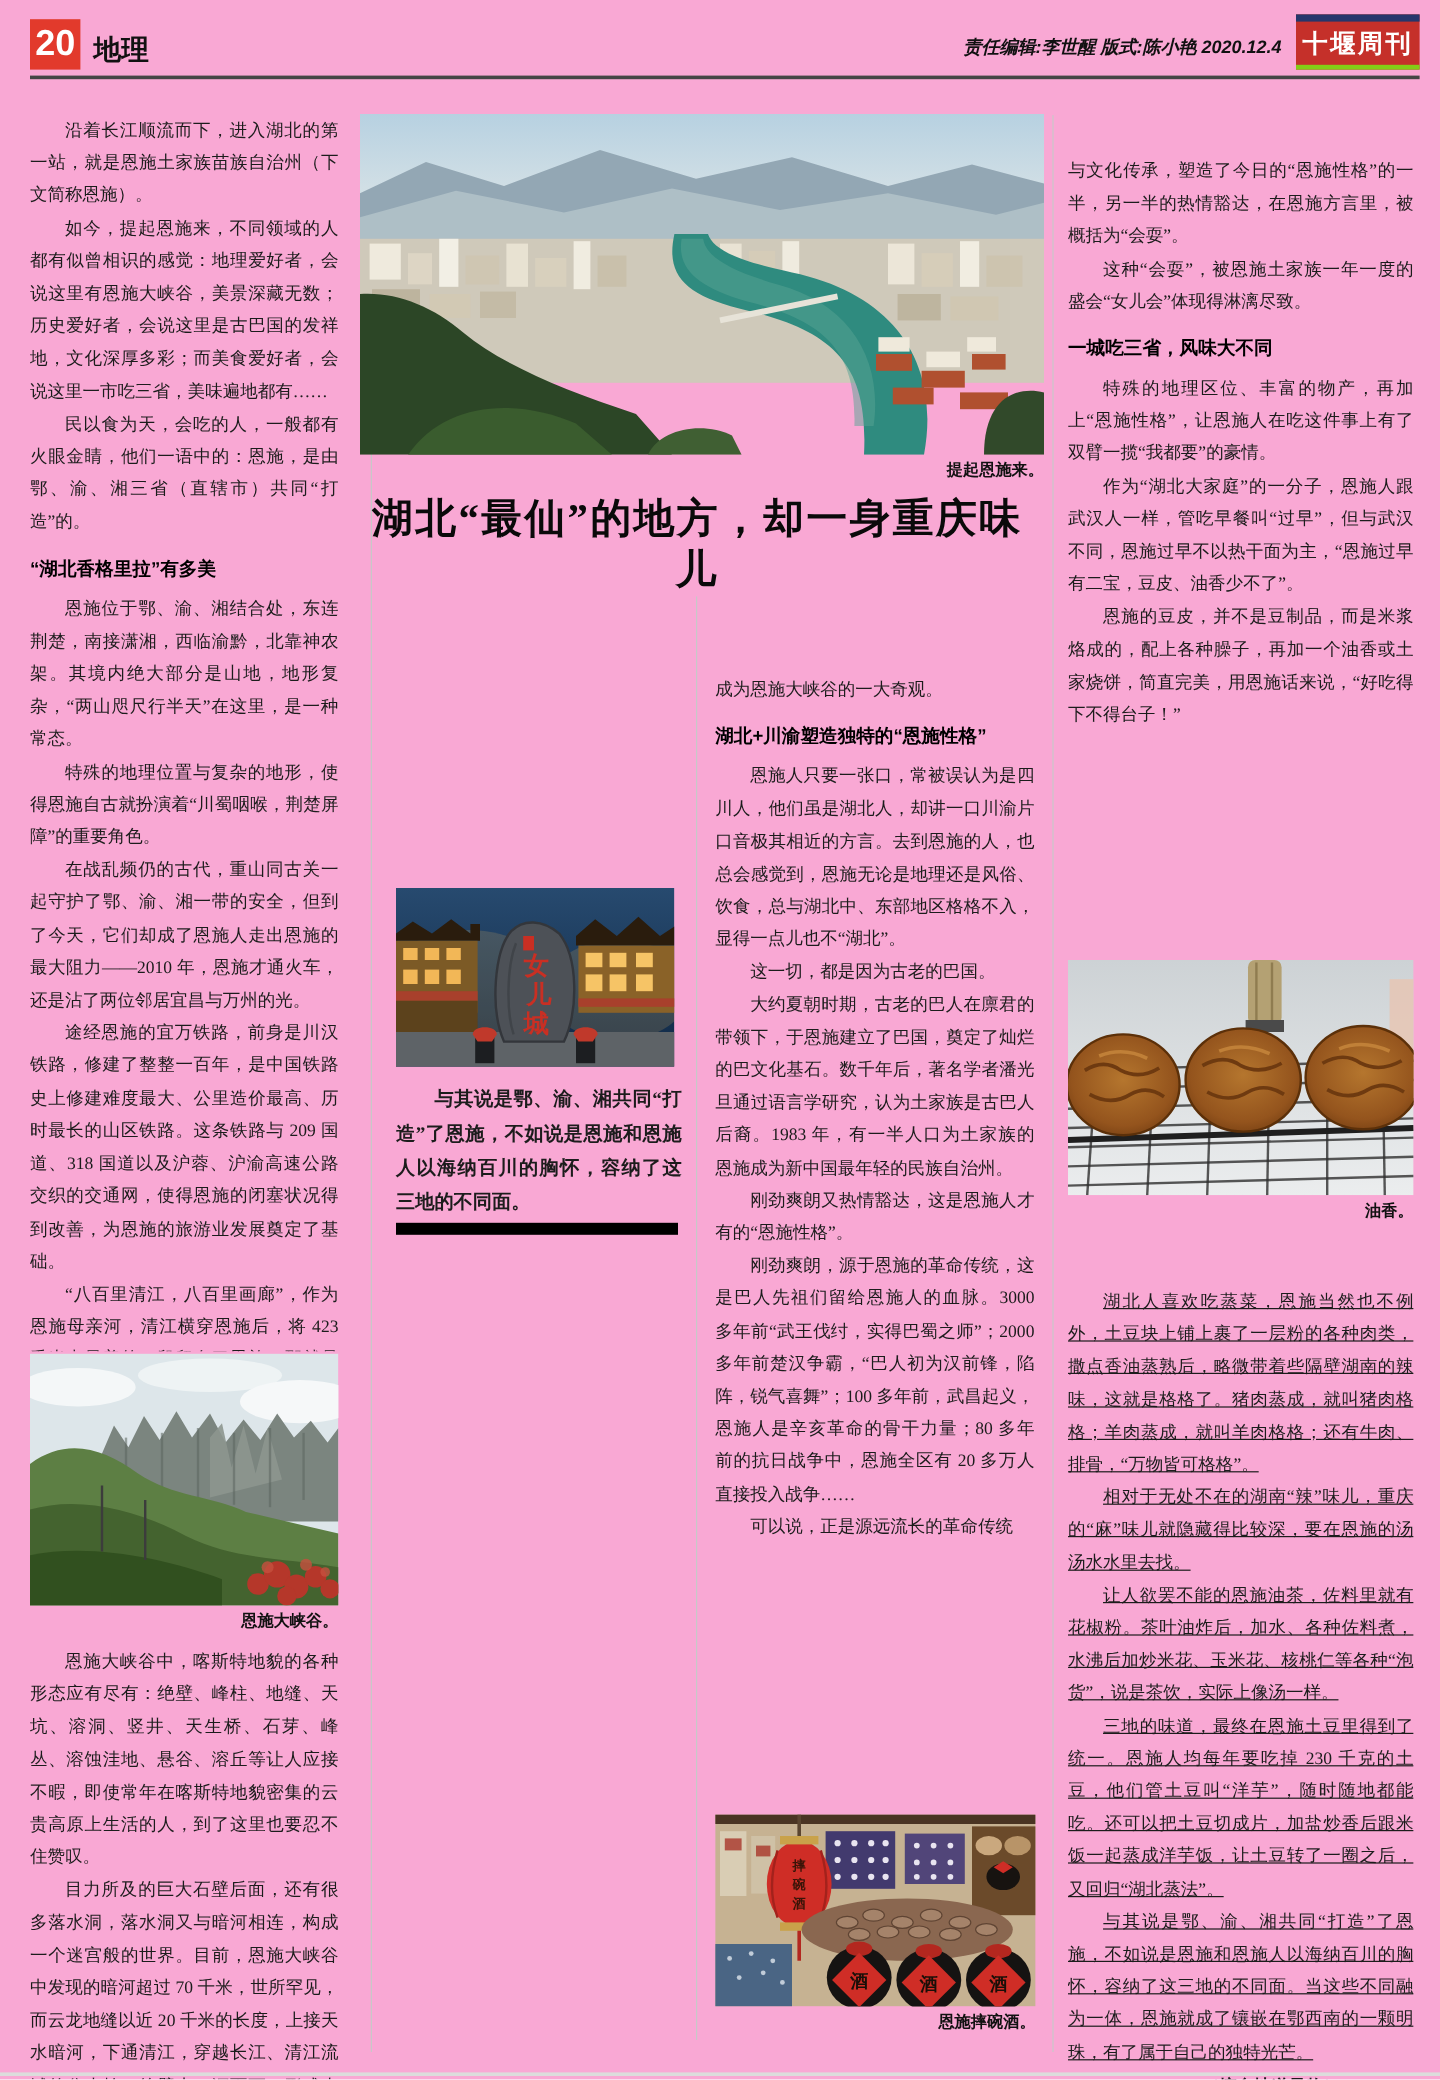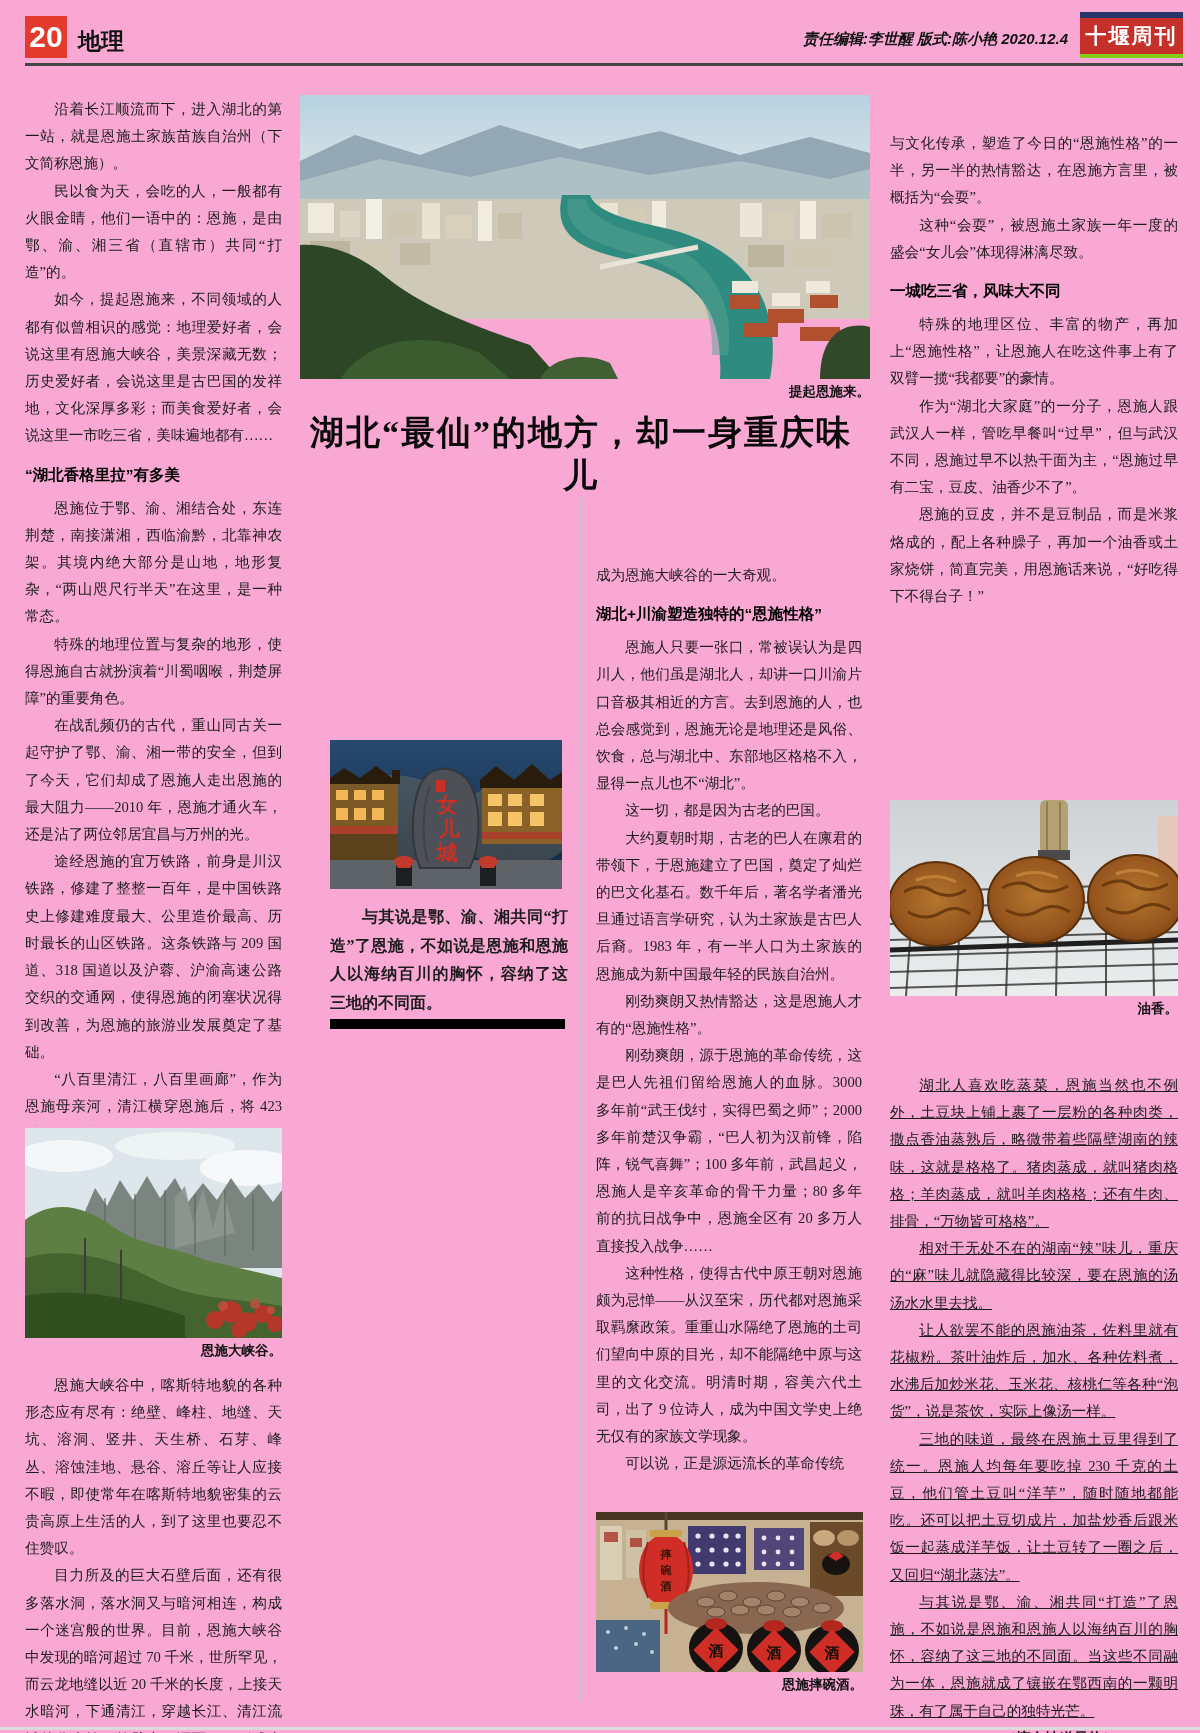"民以食为天，会吃的人，一般都有火眼金睛，他们一语中的：恩施，是由鄂、渝、湘三省（" p { order: before "如今，提起恩施来，不同领域的人都有似曾相识的感觉：地理爱好者，会说这里有恩施大峡" -> after "如今，提起恩施来，不同领域的人都有似曾相识的感觉：地理爱好者，会说这里有恩施大峡" }
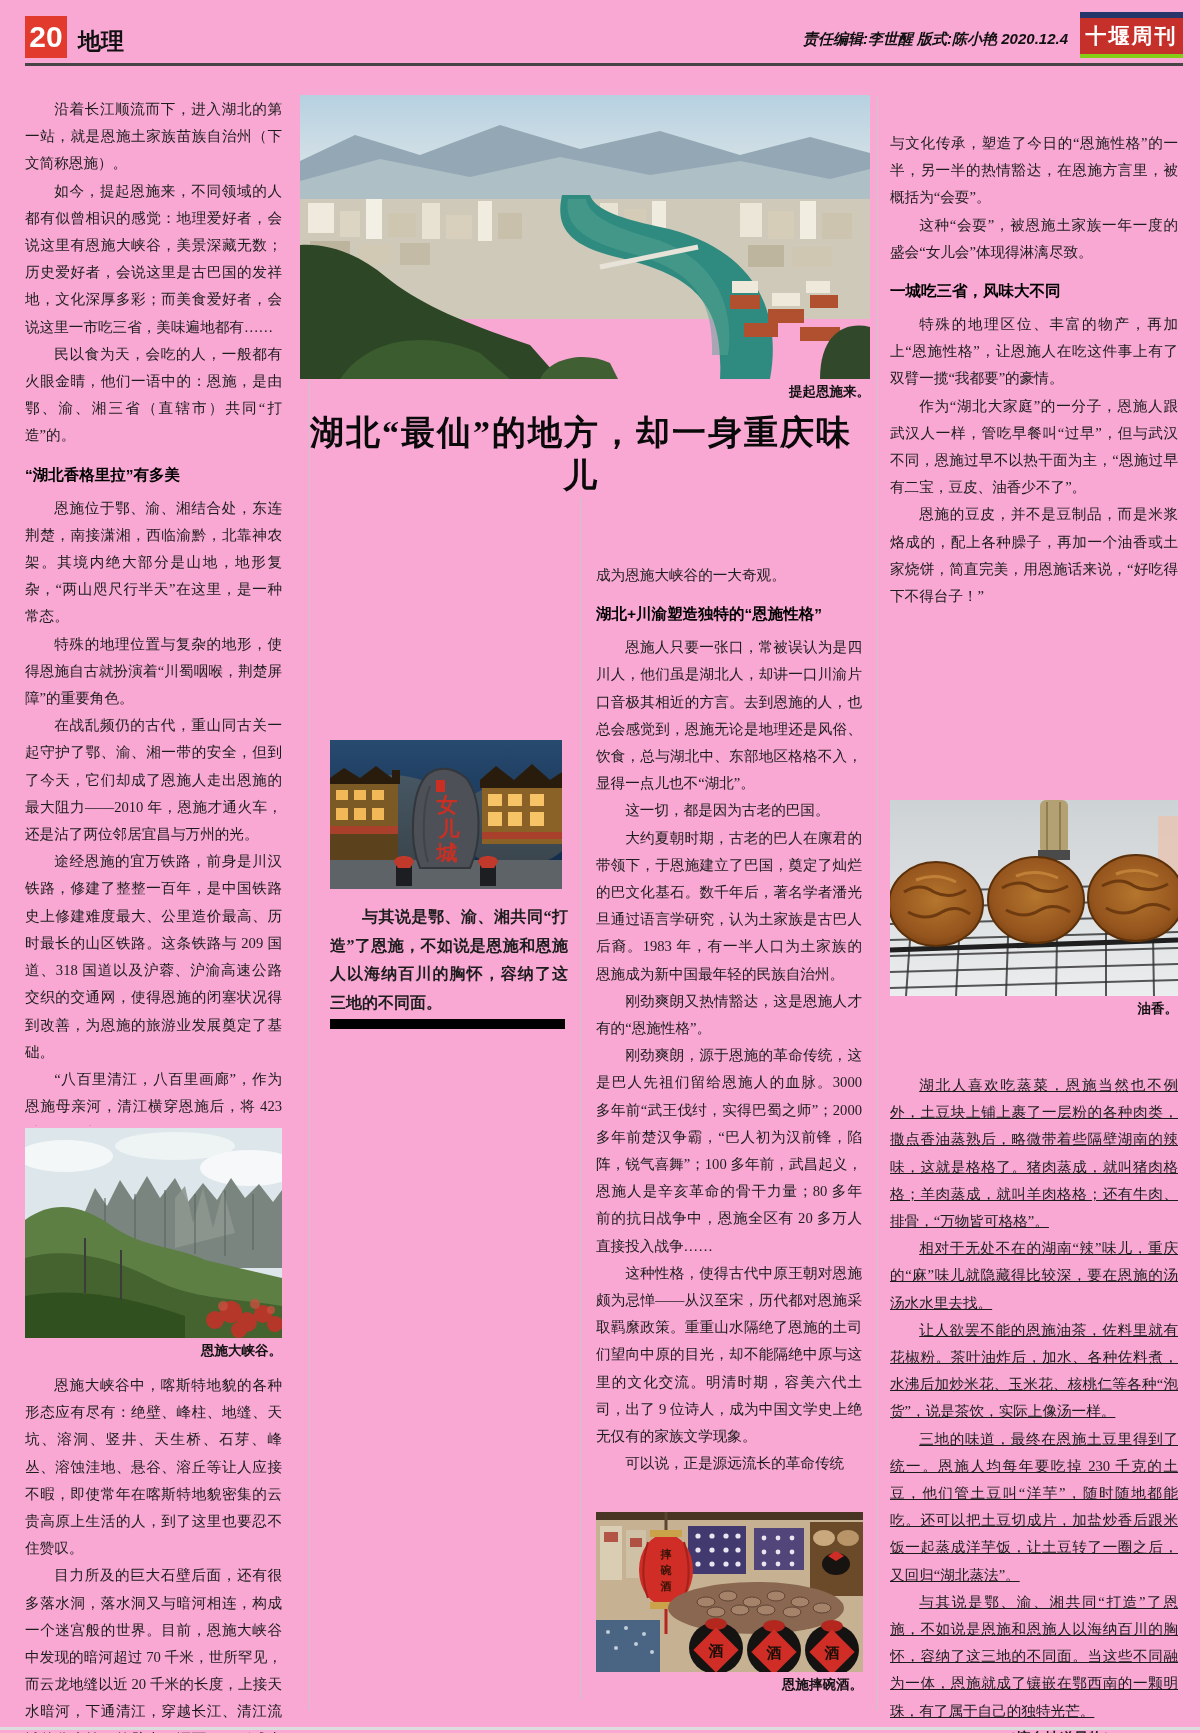"这种性格，使得古代中原王朝对恩施颇为忌惮——从汉至宋，历代都对恩施采取羁縻政策。" p { html: <p>这种性格，使得古代中原王朝对恩施颇为忌惮——从汉至宋，历代都对恩施采取羁縻政策。重重山水隔绝了恩施的土司们望向中原的目光，却不能隔绝中原与这里的文化交流。明清时期，容美六代土司，出了 9 位诗人，成为中国文学史上绝无仅有的家族文学现象。</p> -> none }
